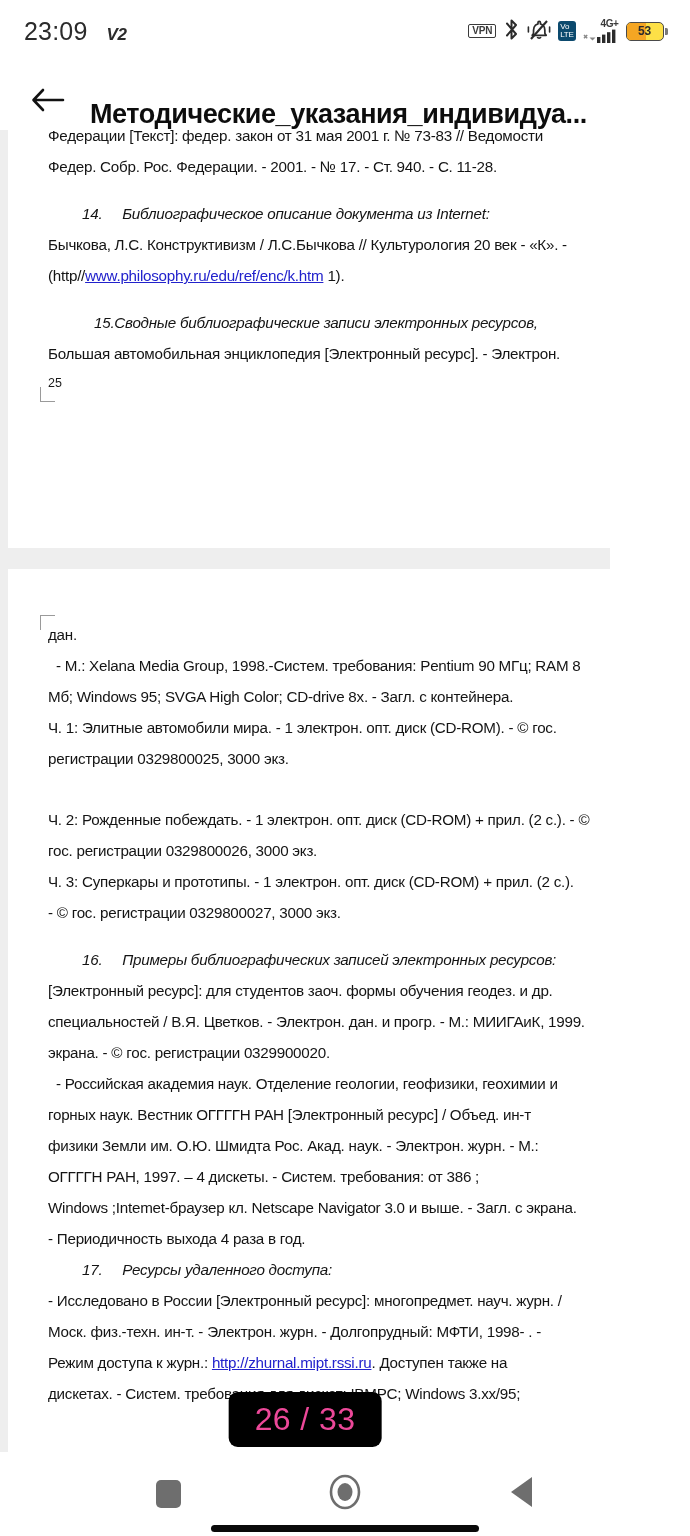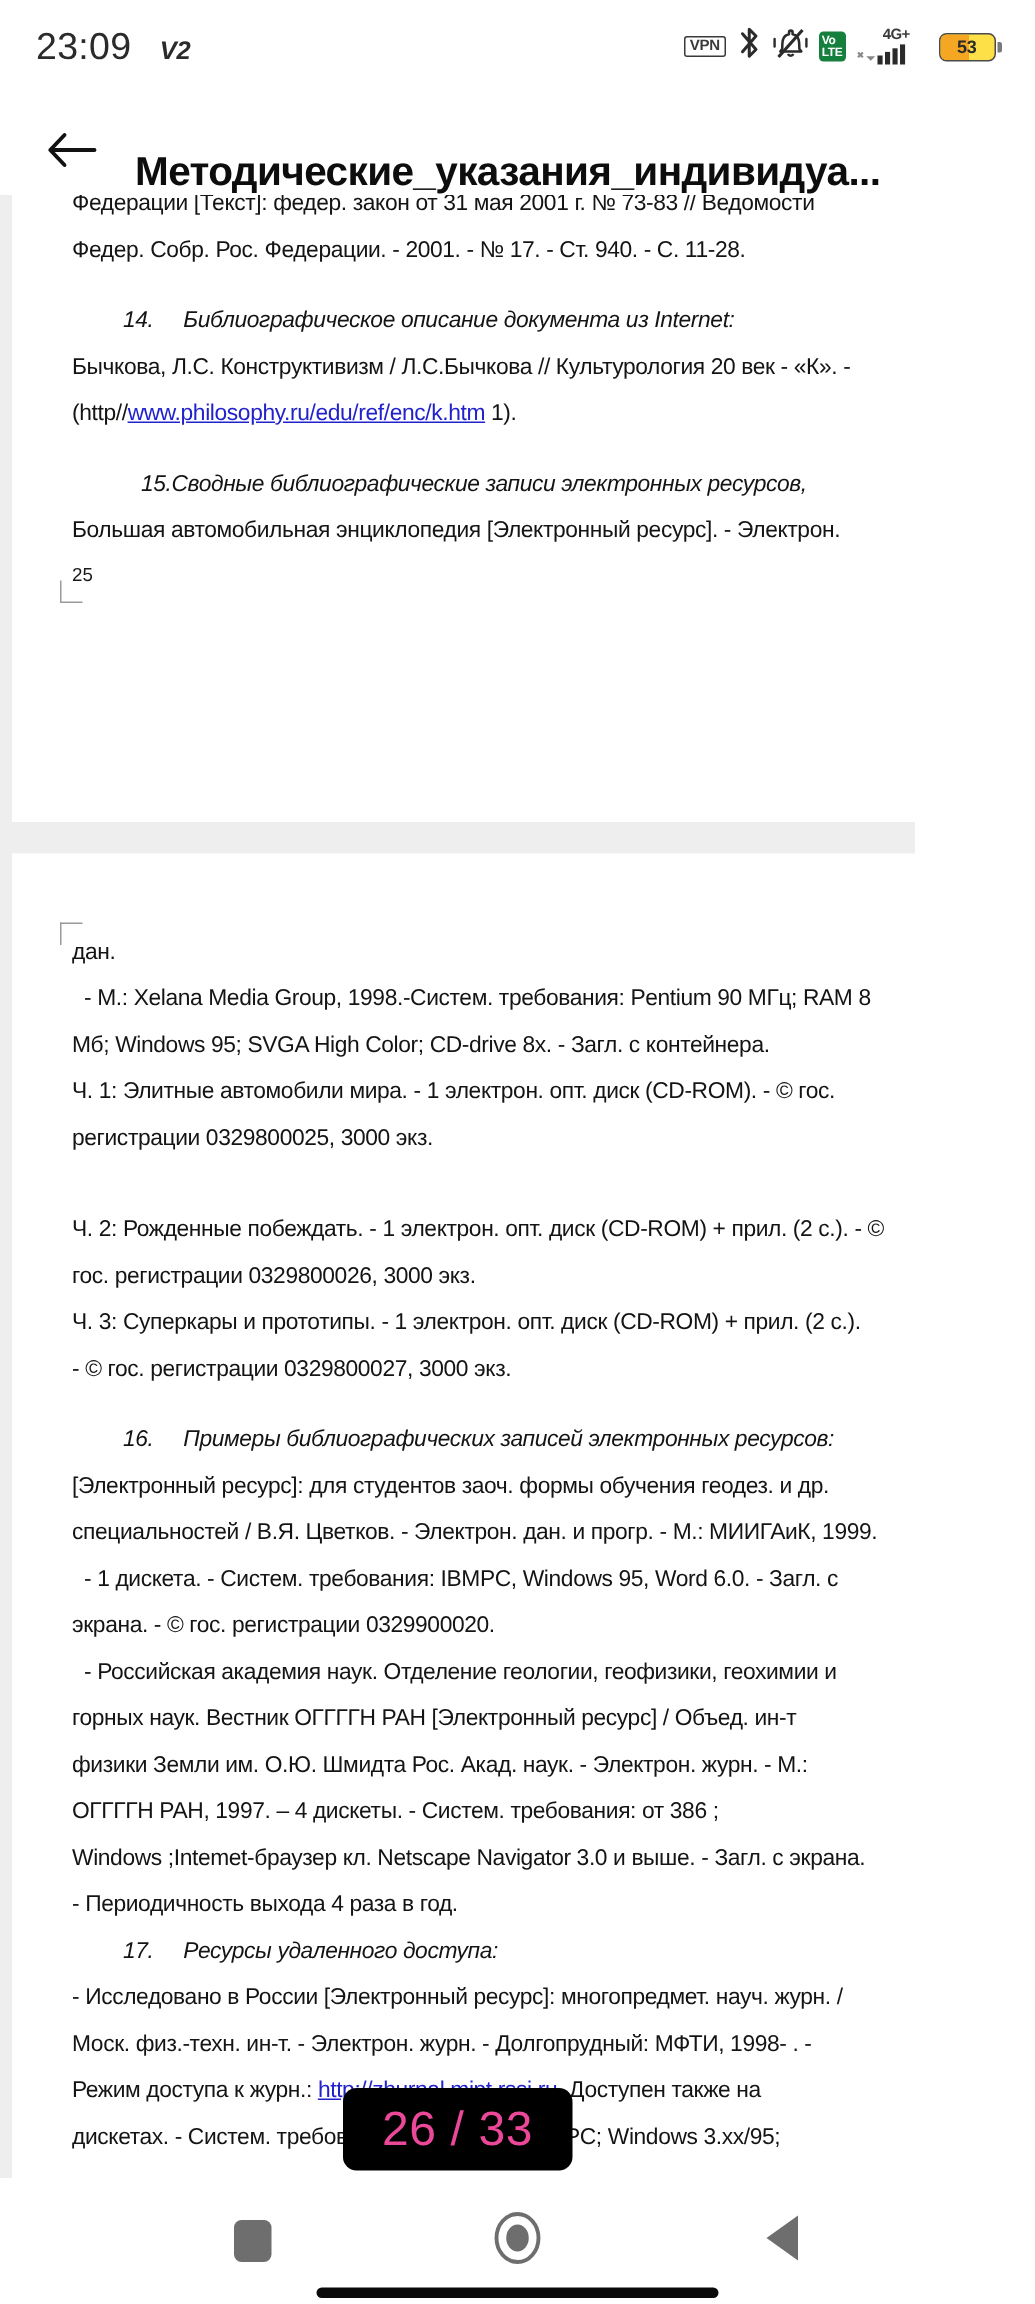"Vo" .volte-box { background: #15803d -> #0c4a6e; font-weight: bold -> normal }
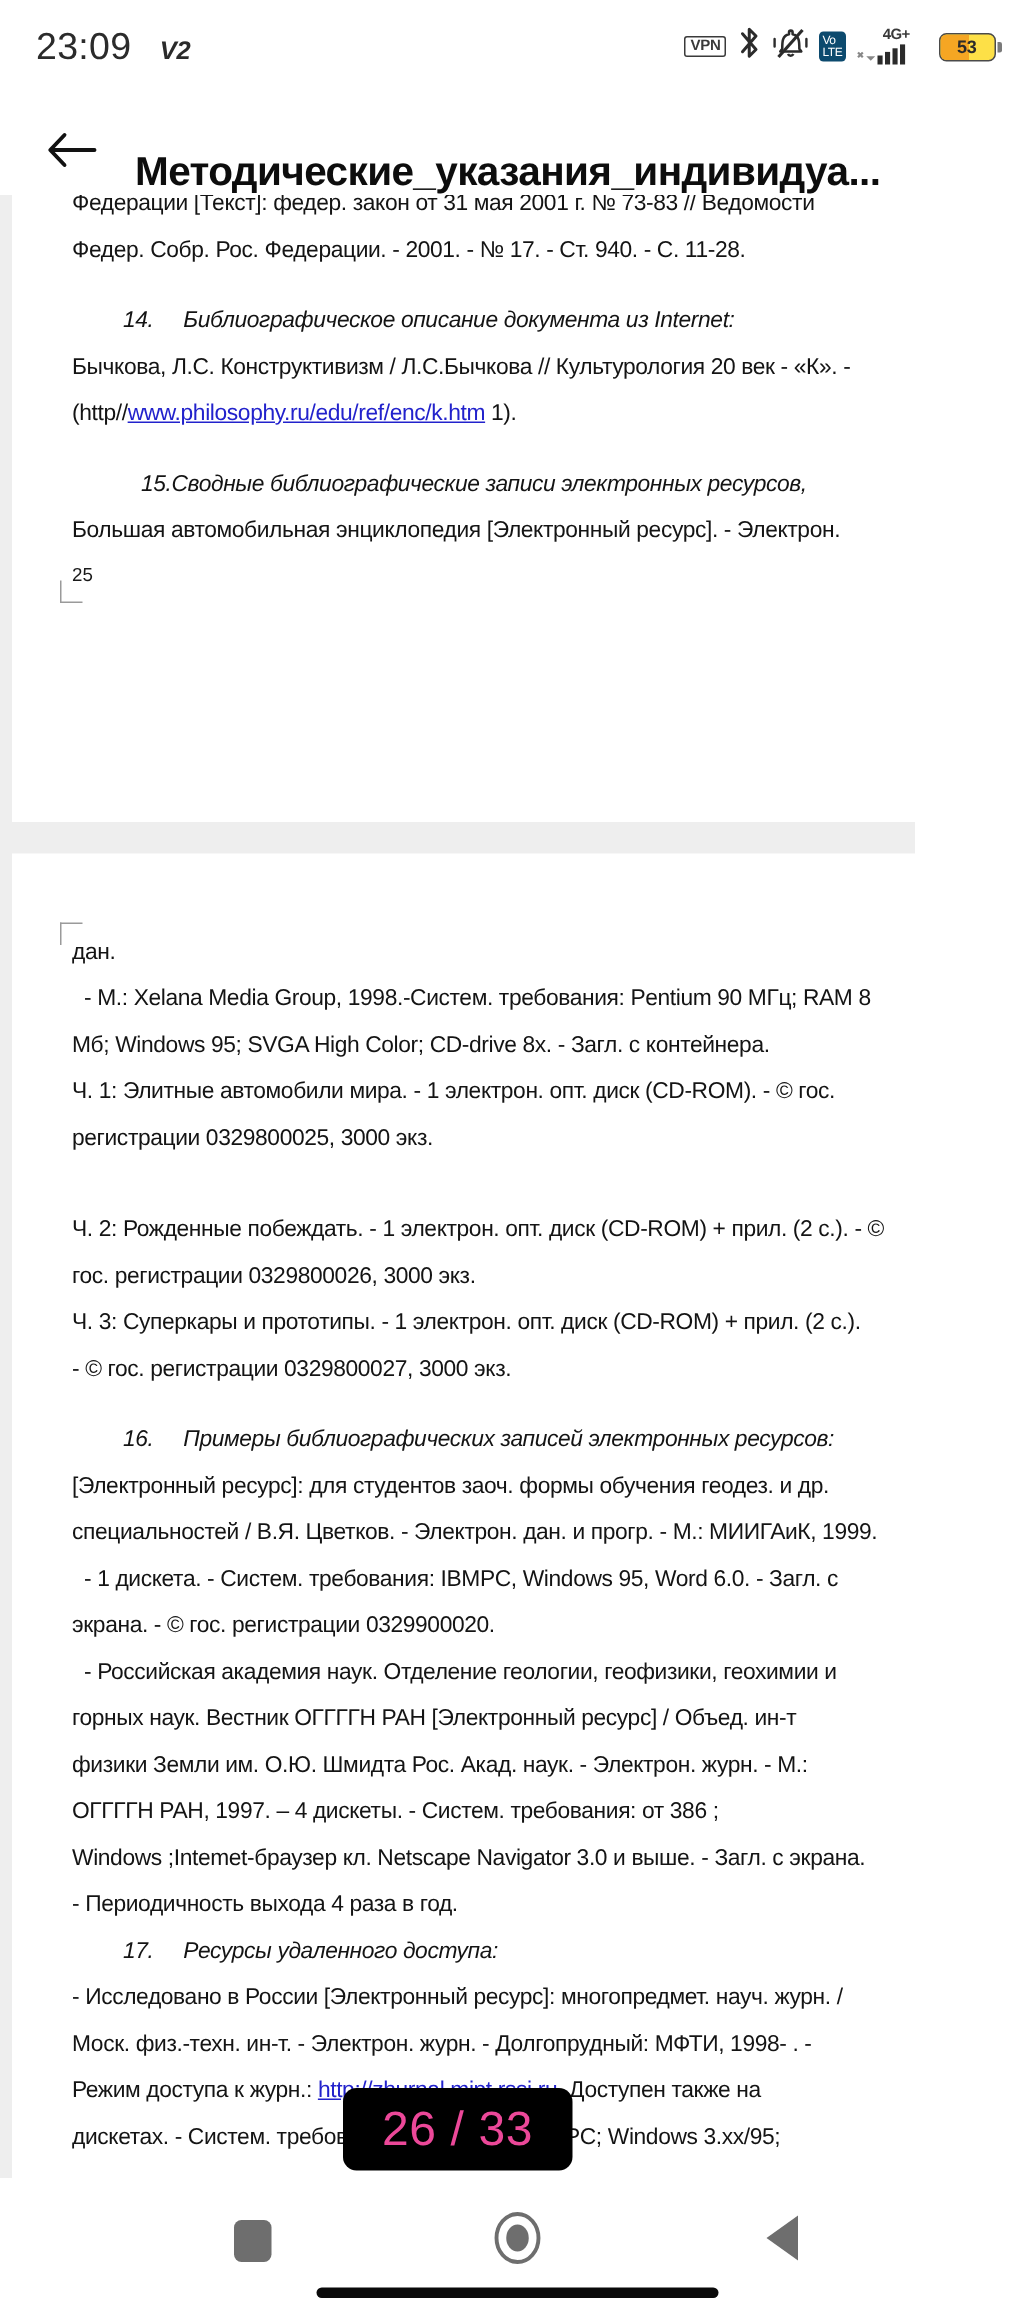"53" .bat-body { margin-left: 12px -> none }
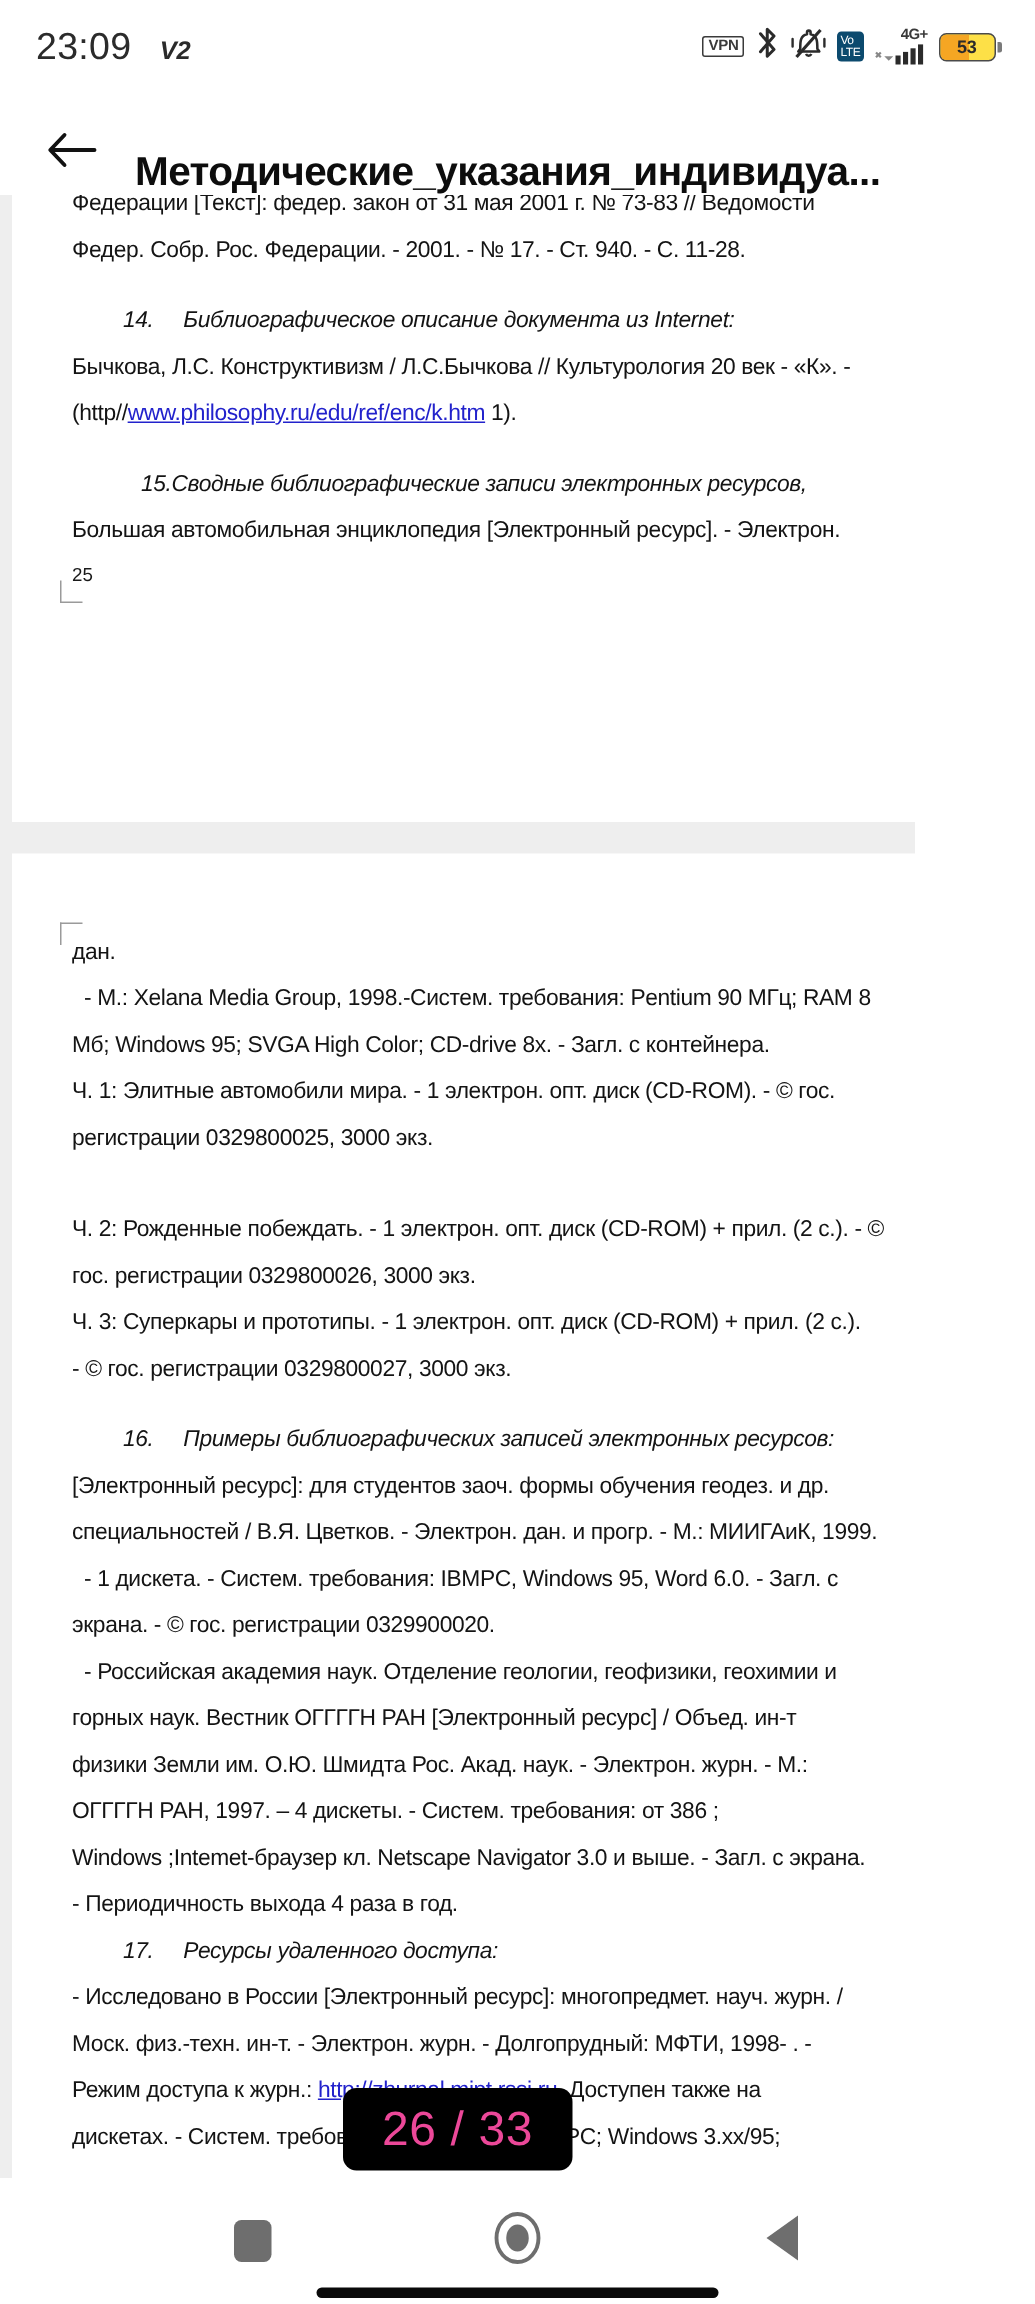"- 1 дискета. - Систем." p.hang { html: <p>- 1 дискета. - Систем. требования: IBMPC, Windows 95, Word 6.0. - Загл. с</p> -> none }
